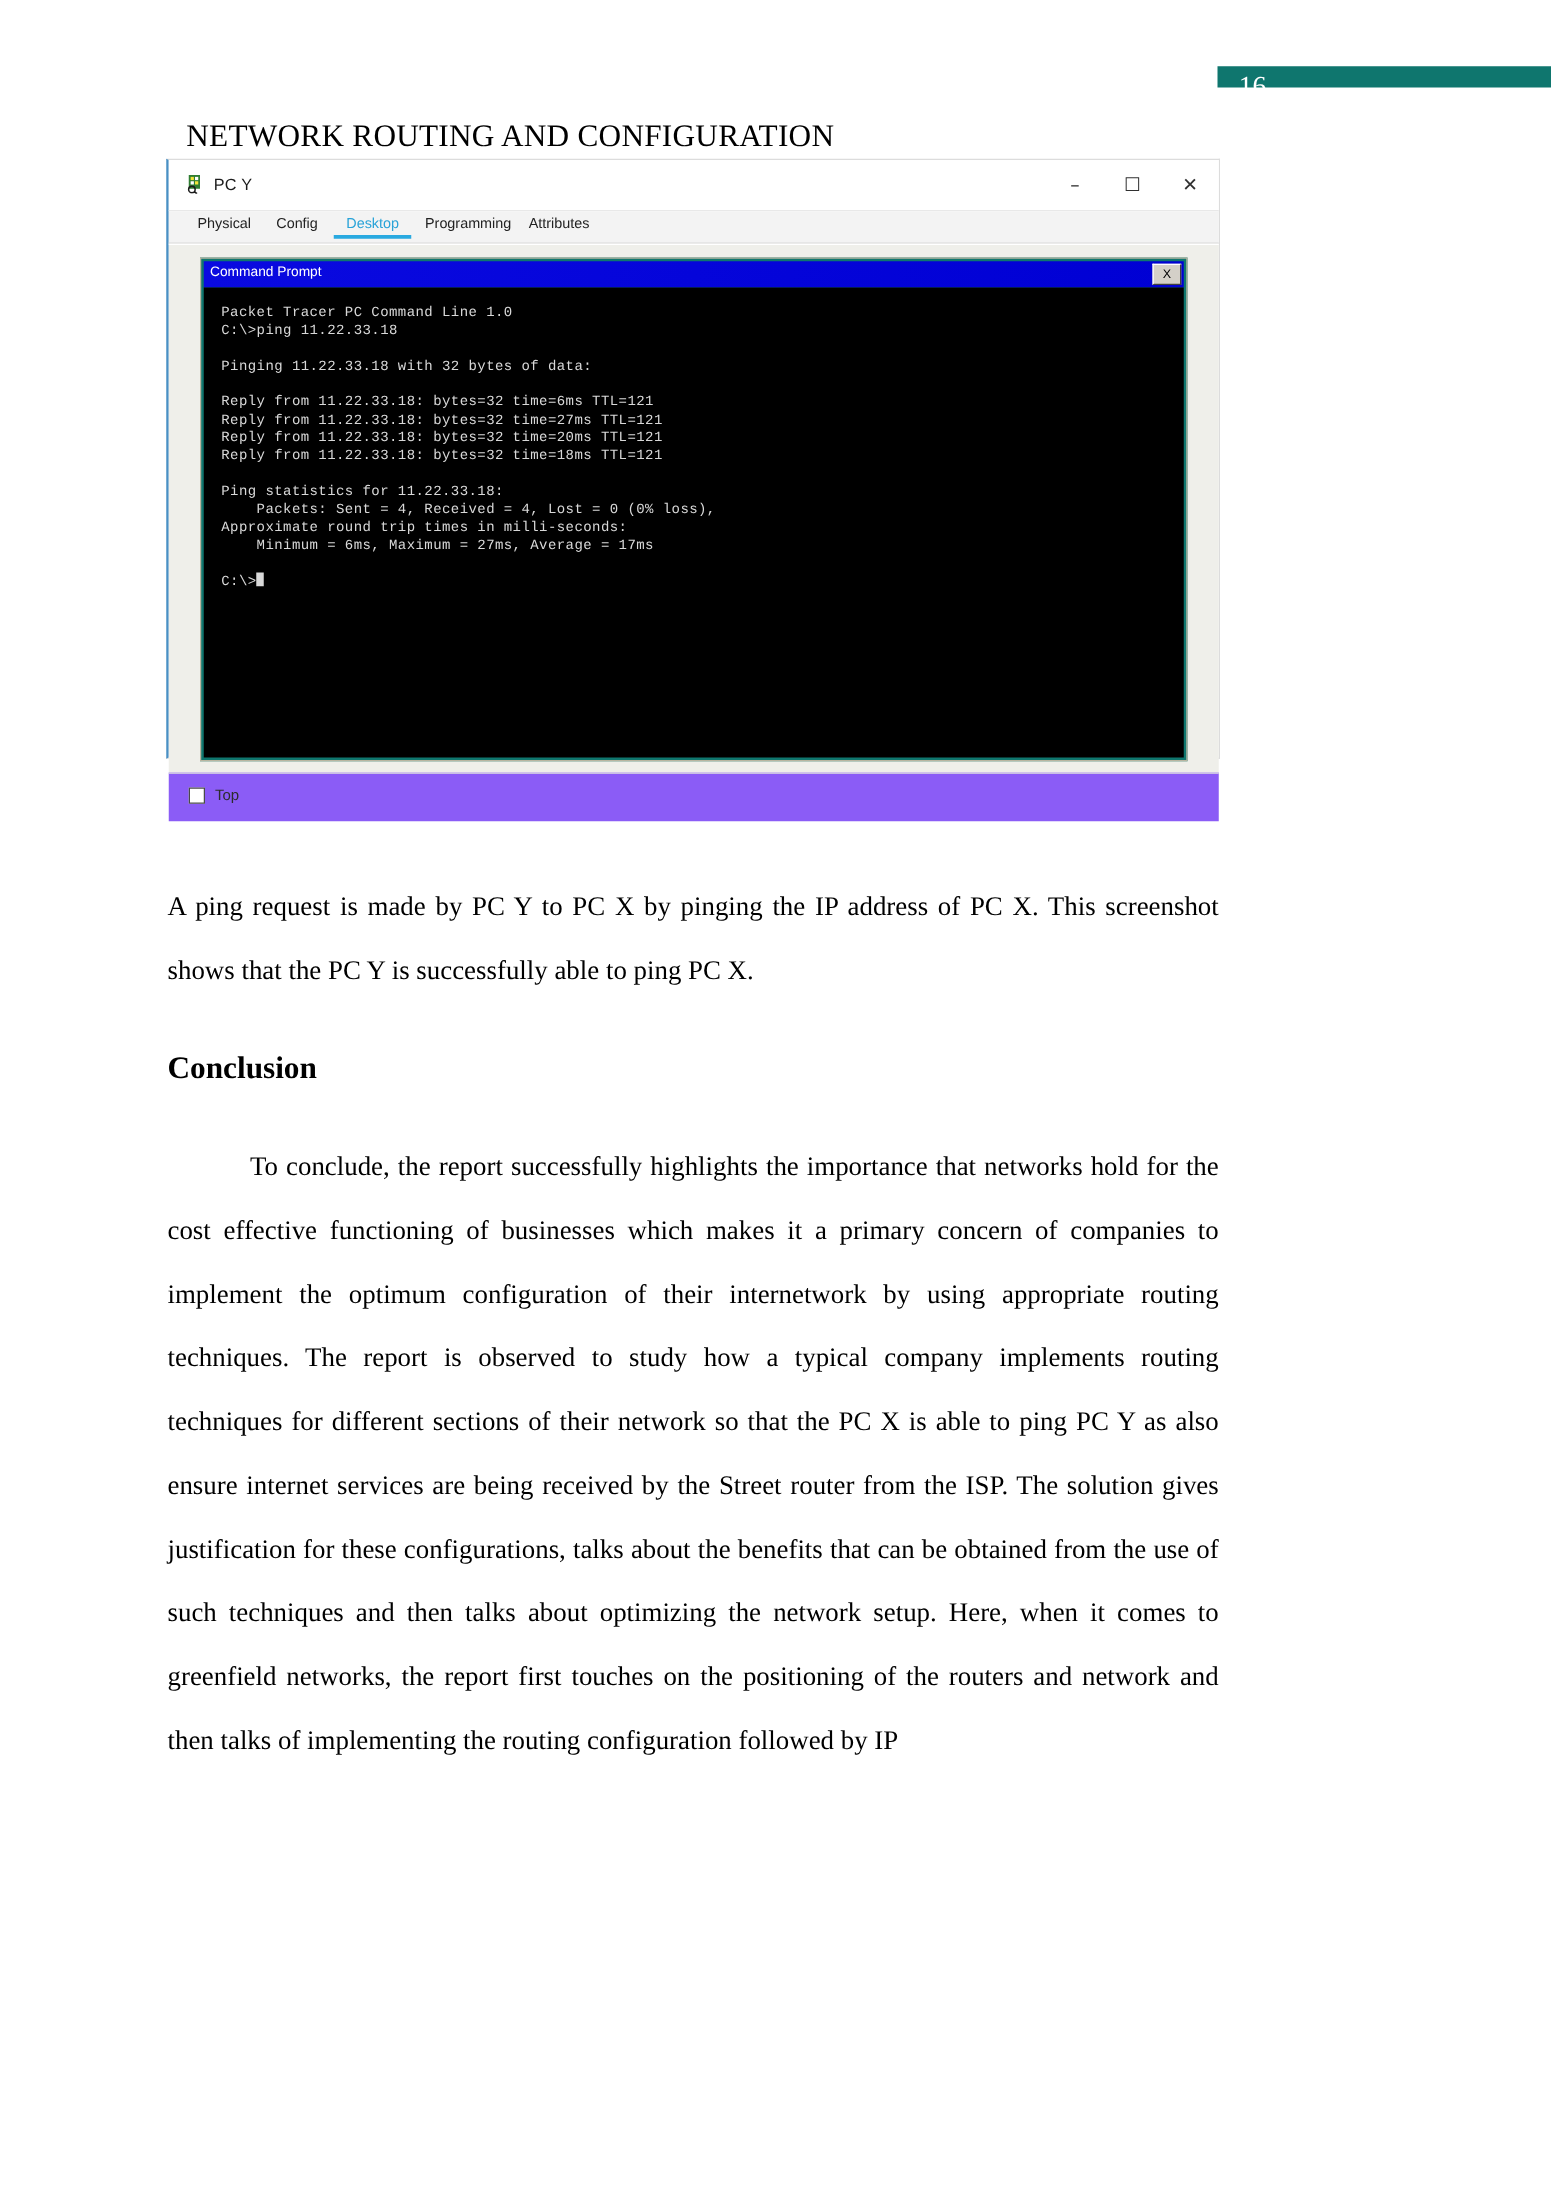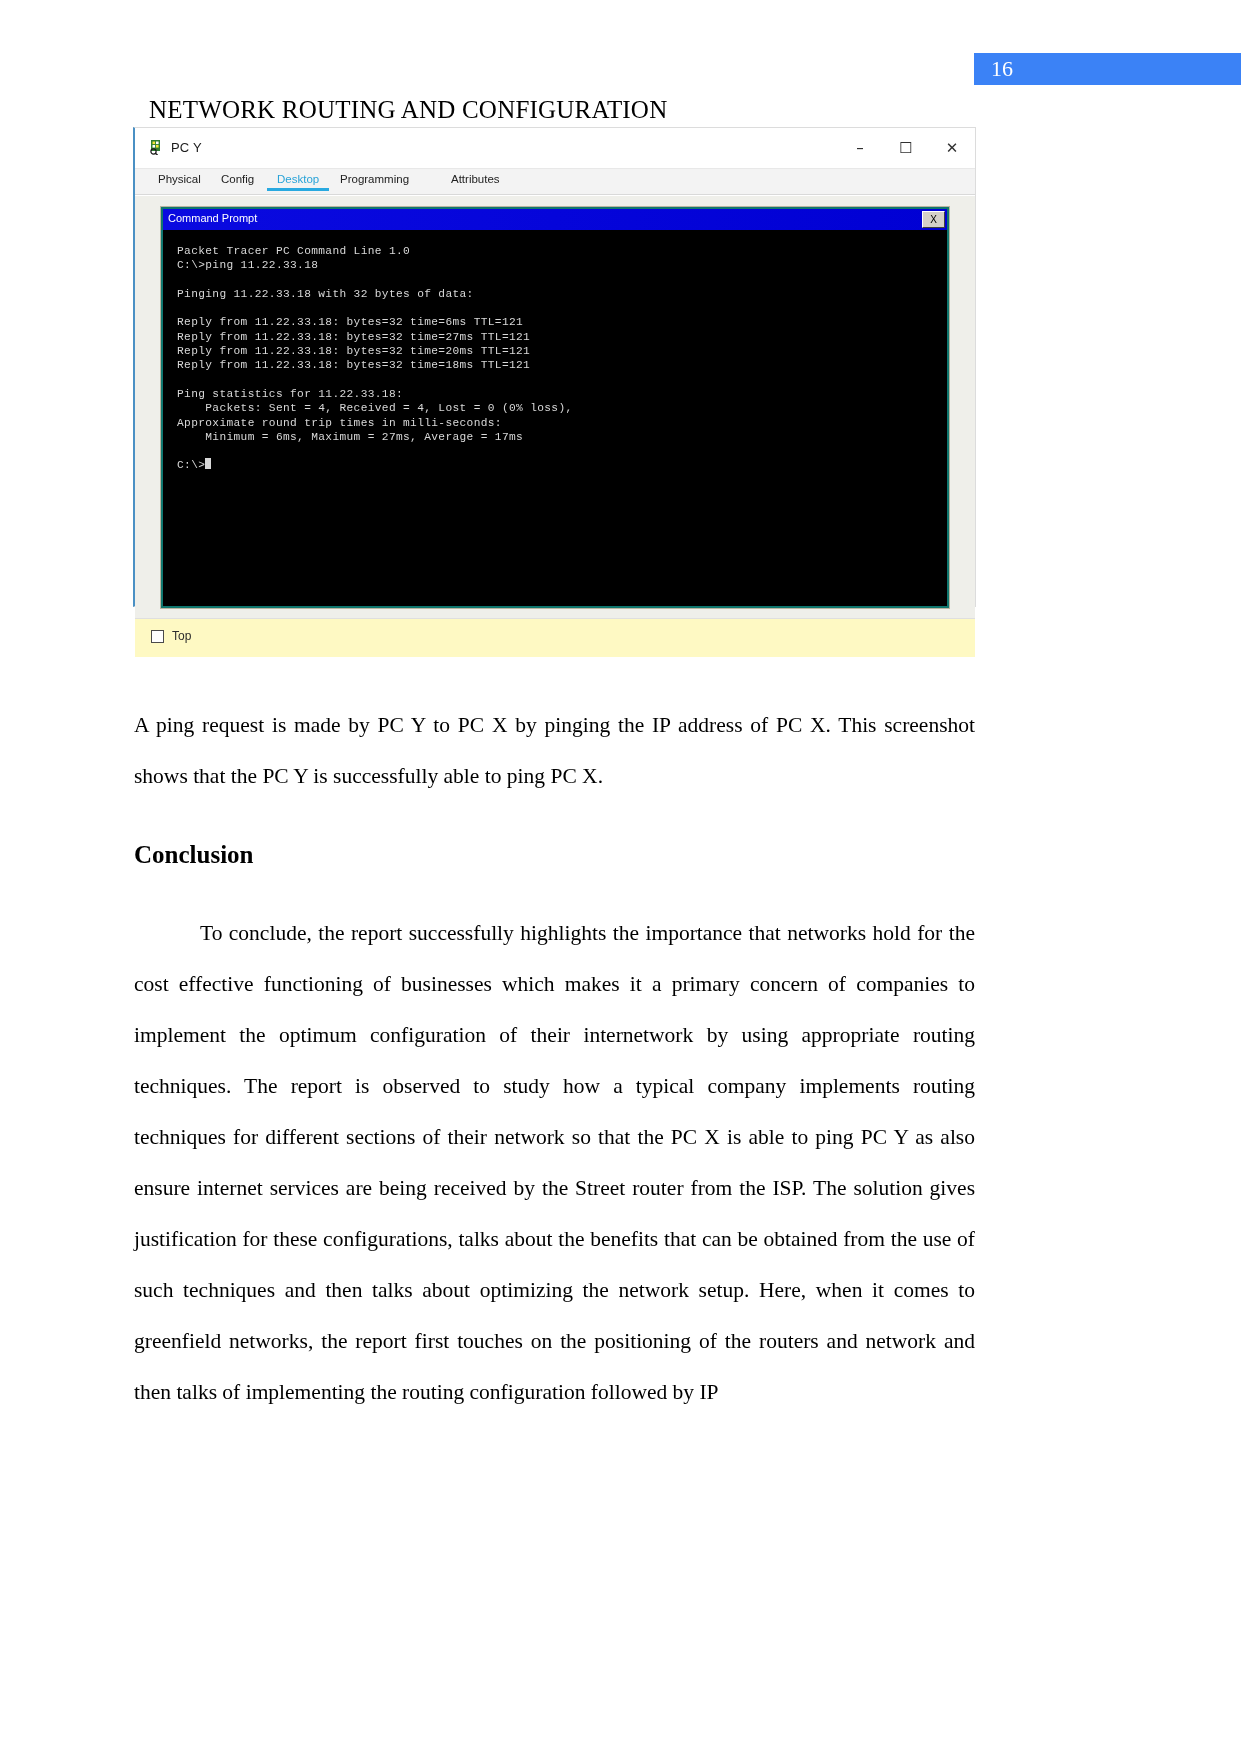"16" .page-number-badge { background: #3b82f6 -> #0f766e; height: 32px -> 17px }
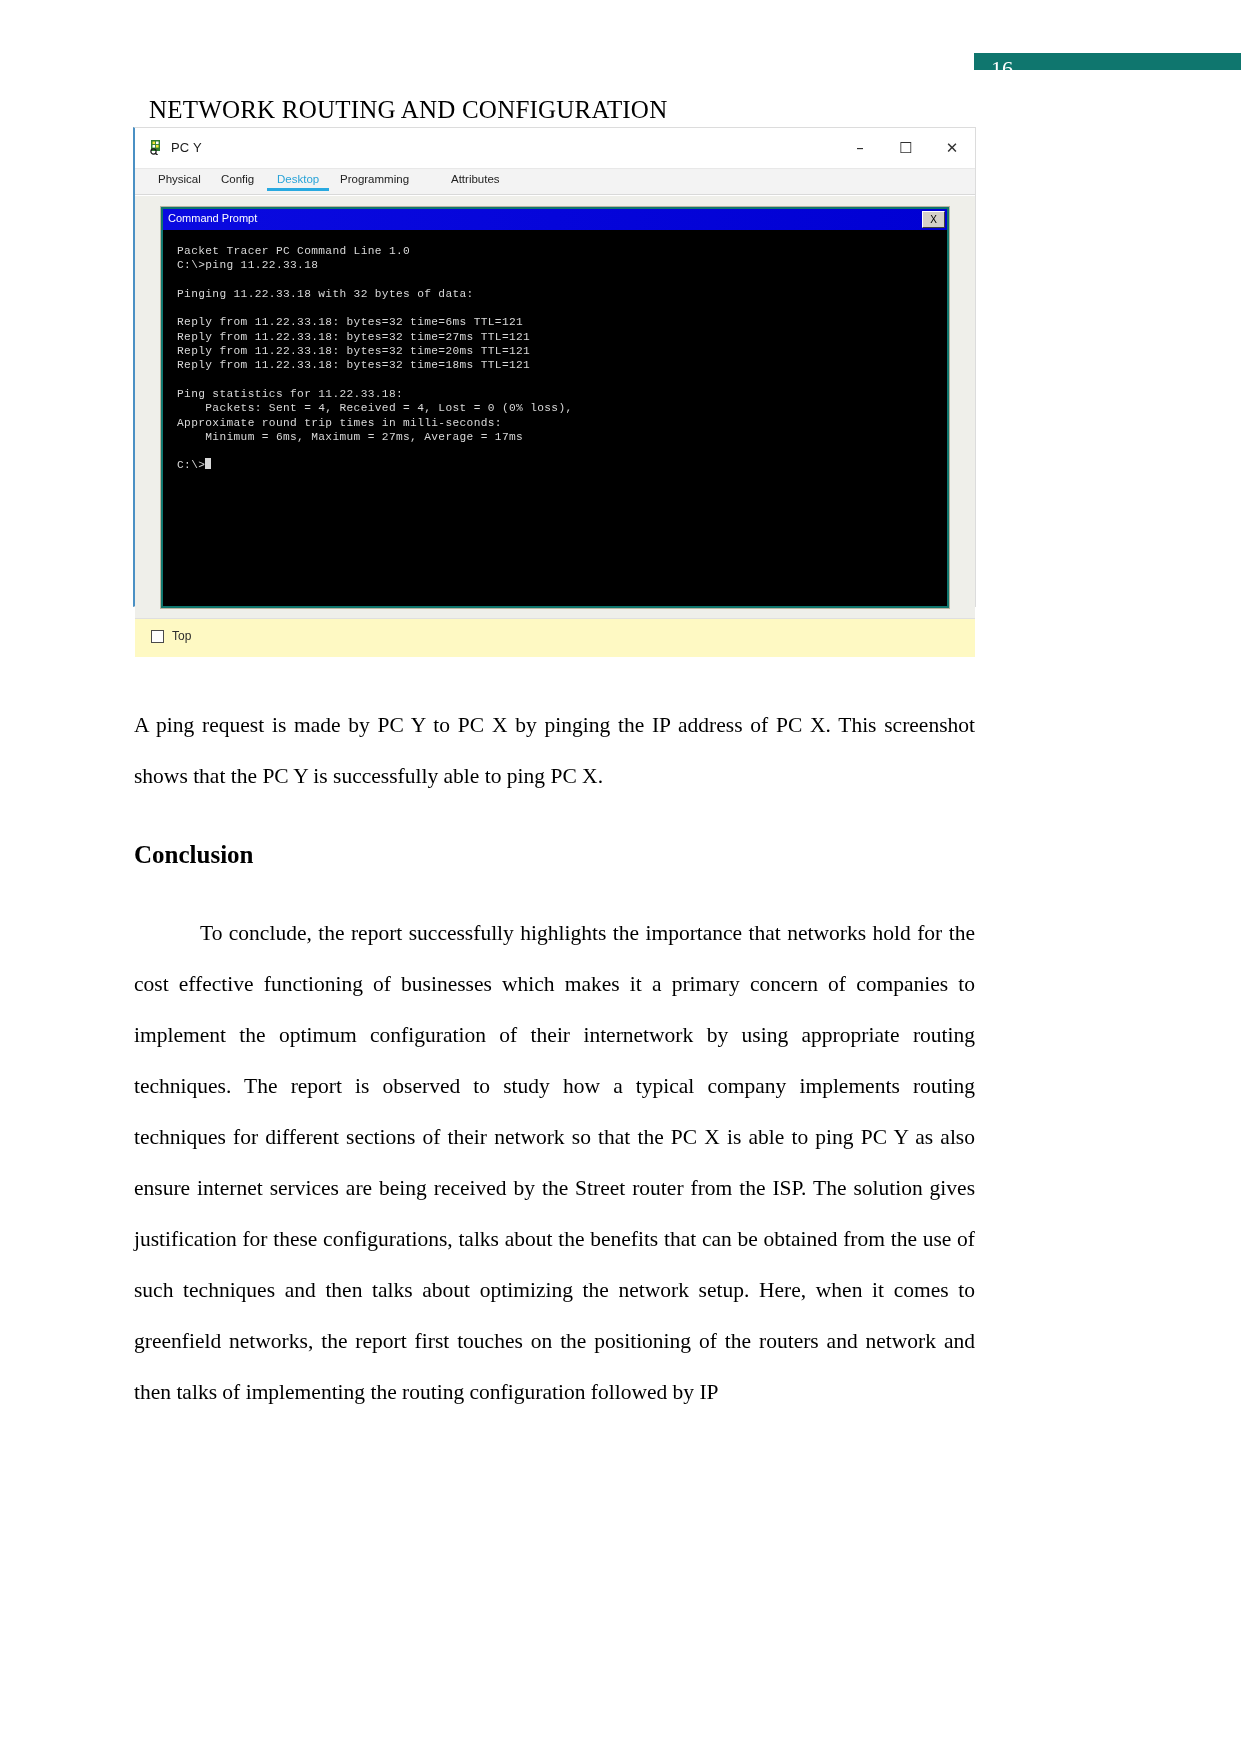"Attributes" .tab-4 { margin-left: 28px -> none }
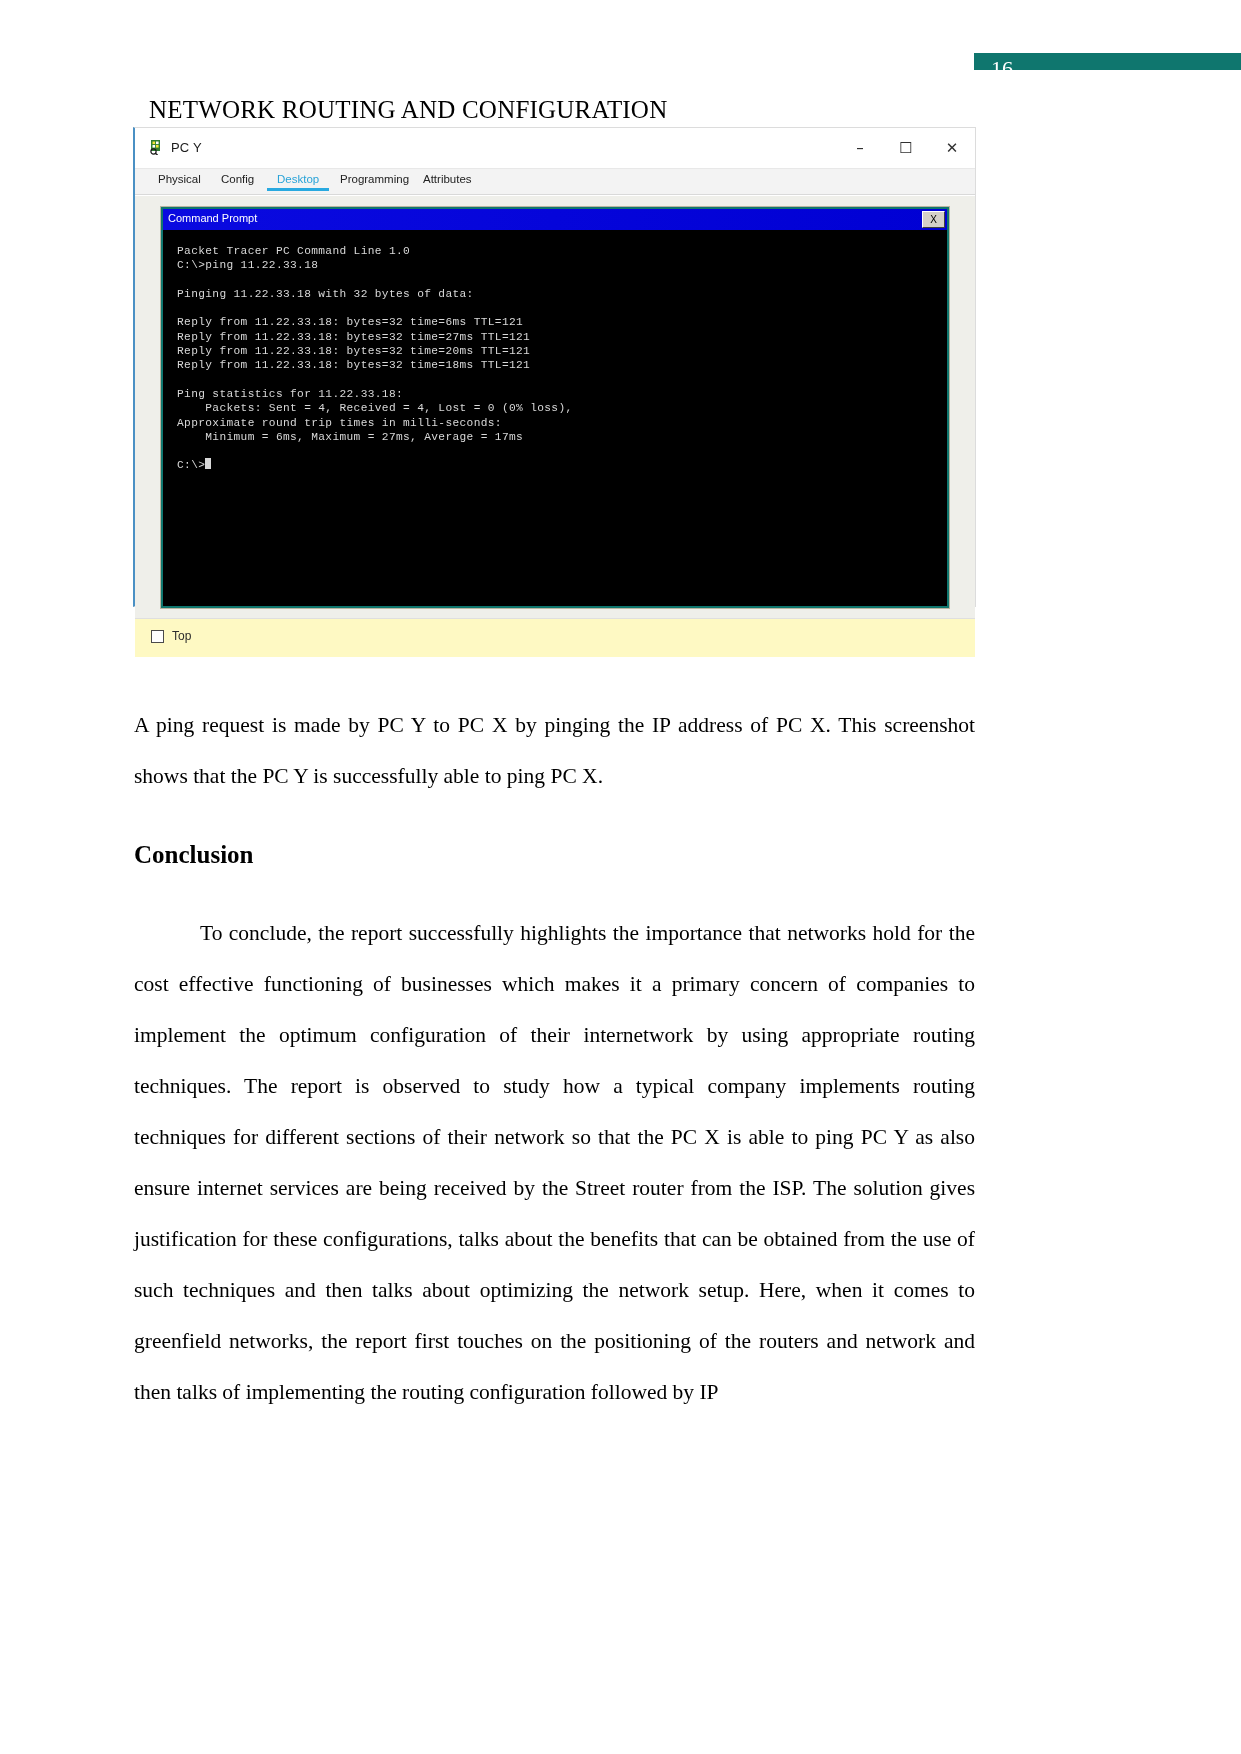"Top" .win-statusbar { background: #fef9c3 -> #8b5cf6 }
